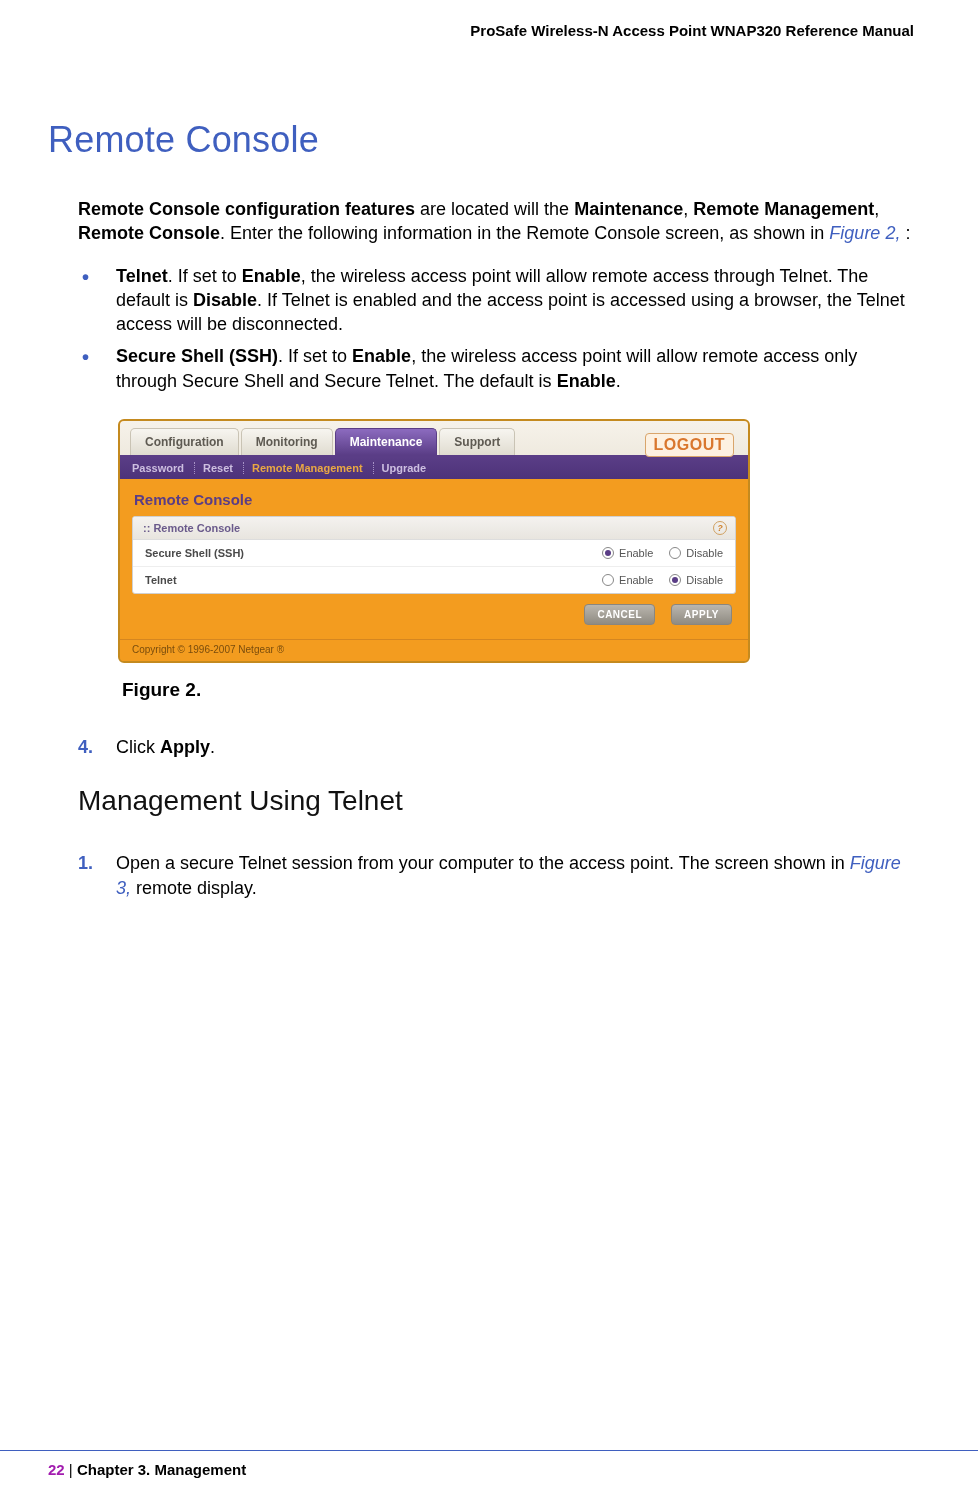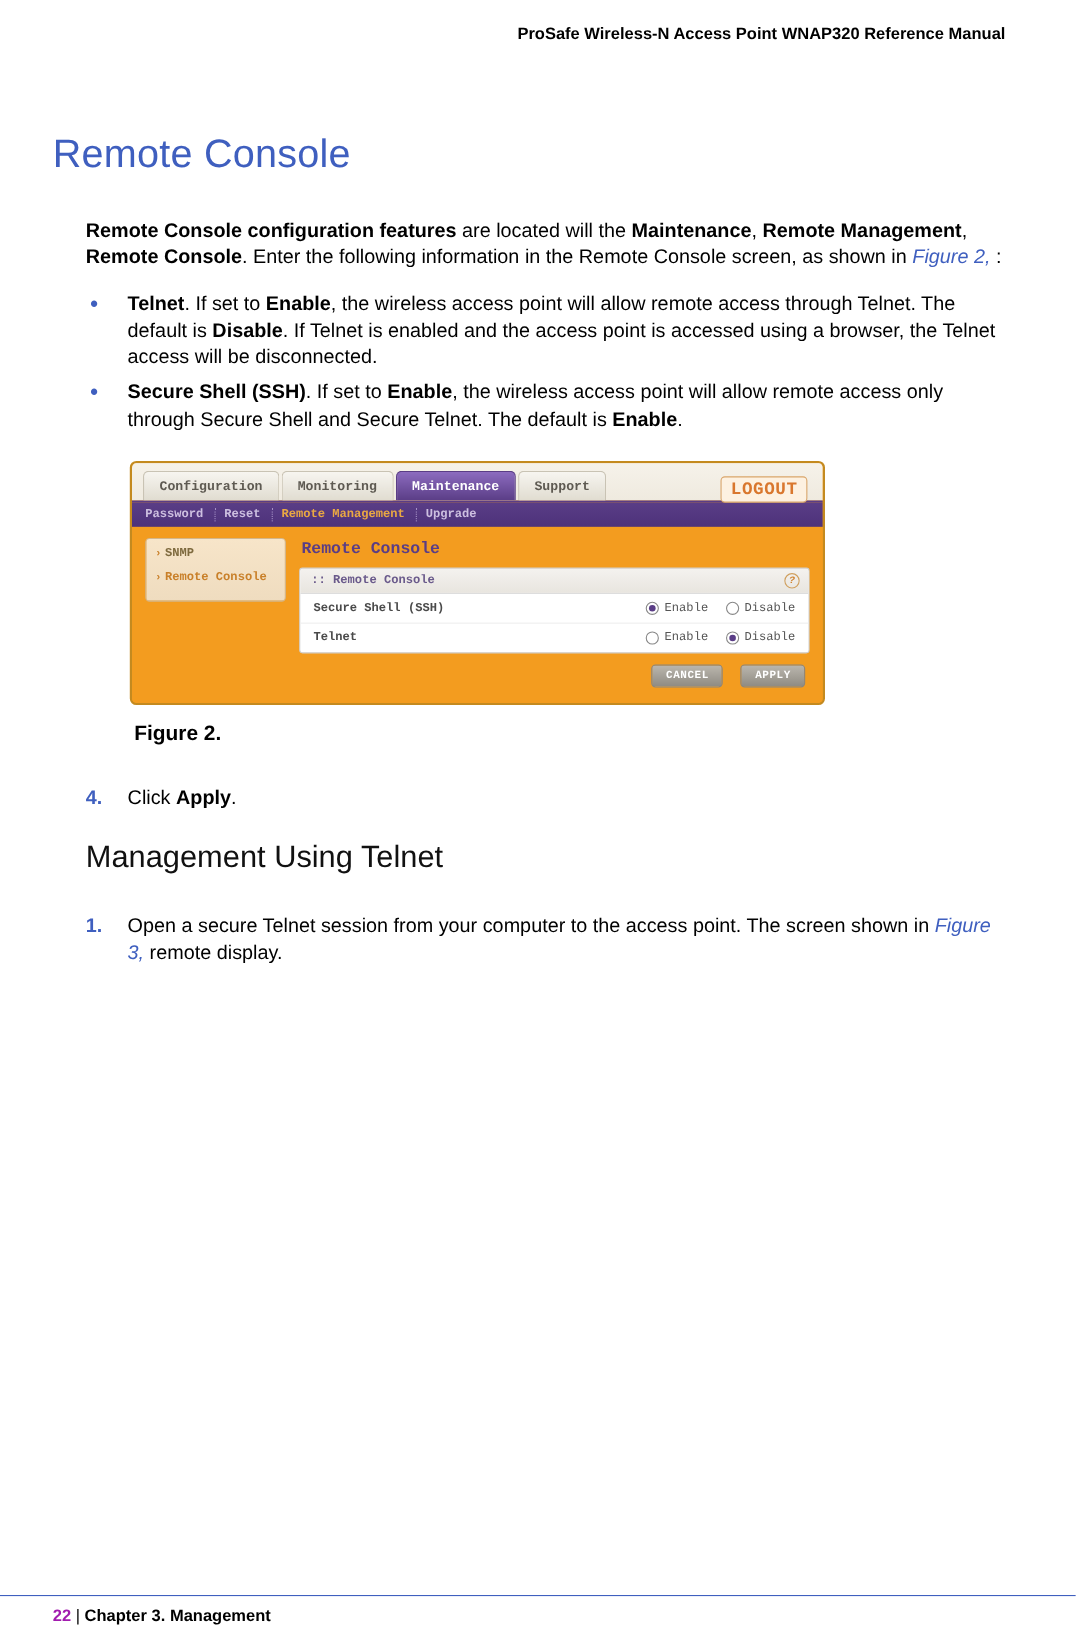"Configuration" .fig { font-family: Liberation Mono, monospace -> Liberation Sans, sans-serif }
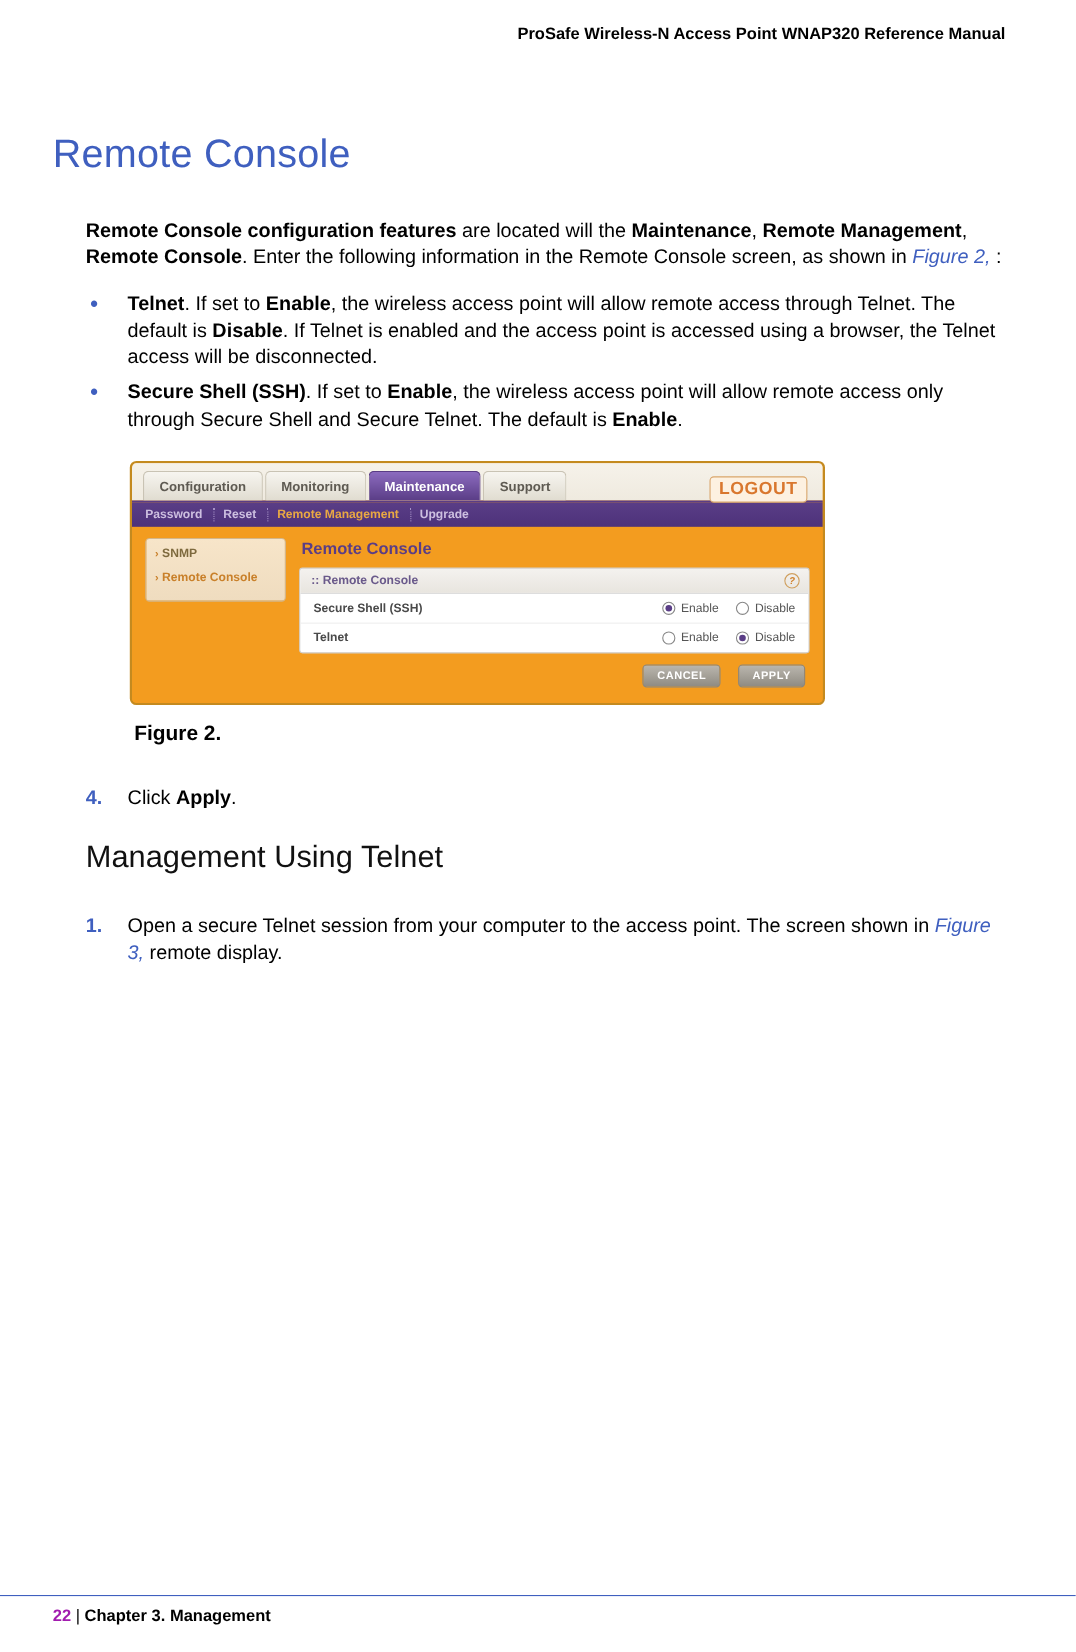"› SNMP" div.fig-side { html: <div> <div><span>›</span><span>SNMP</span></div> <div><span>›</span><span>Remote Console</span></div> </div> -> none }
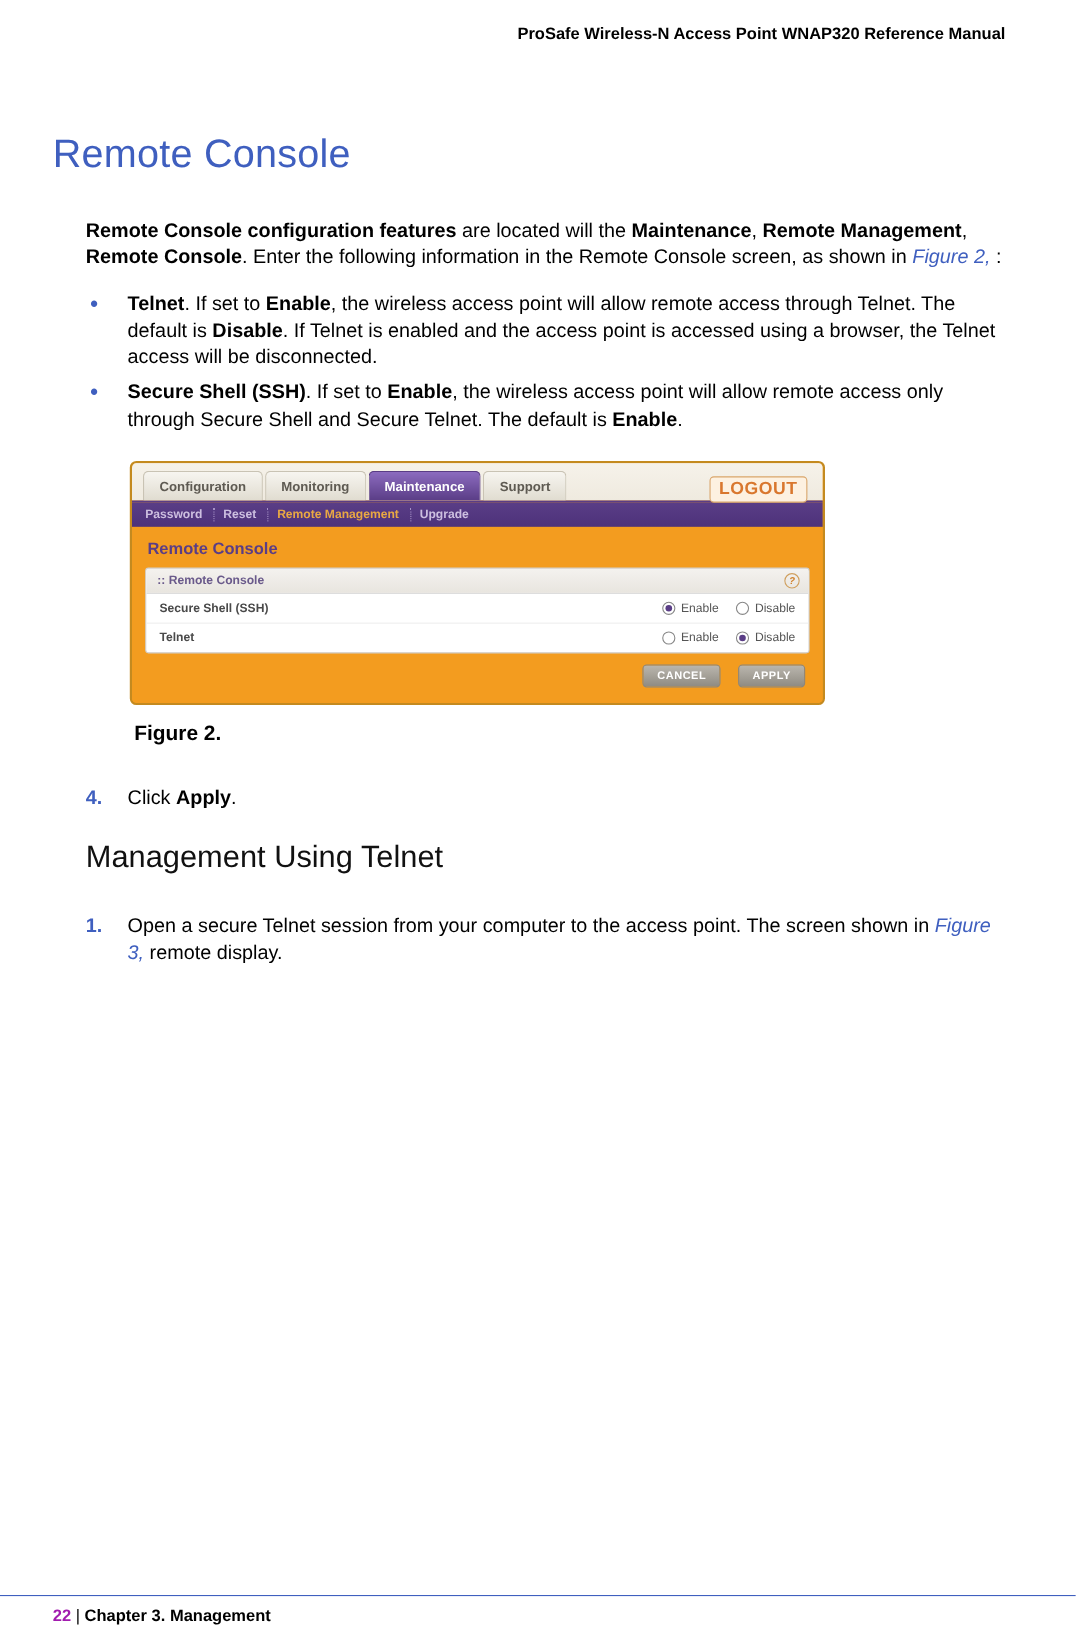"Copyright © 1996-2007 Netgear ®" div.fig-foot { html: none -> <div>Copyright © 1996-2007 Netgear ®</div> }
